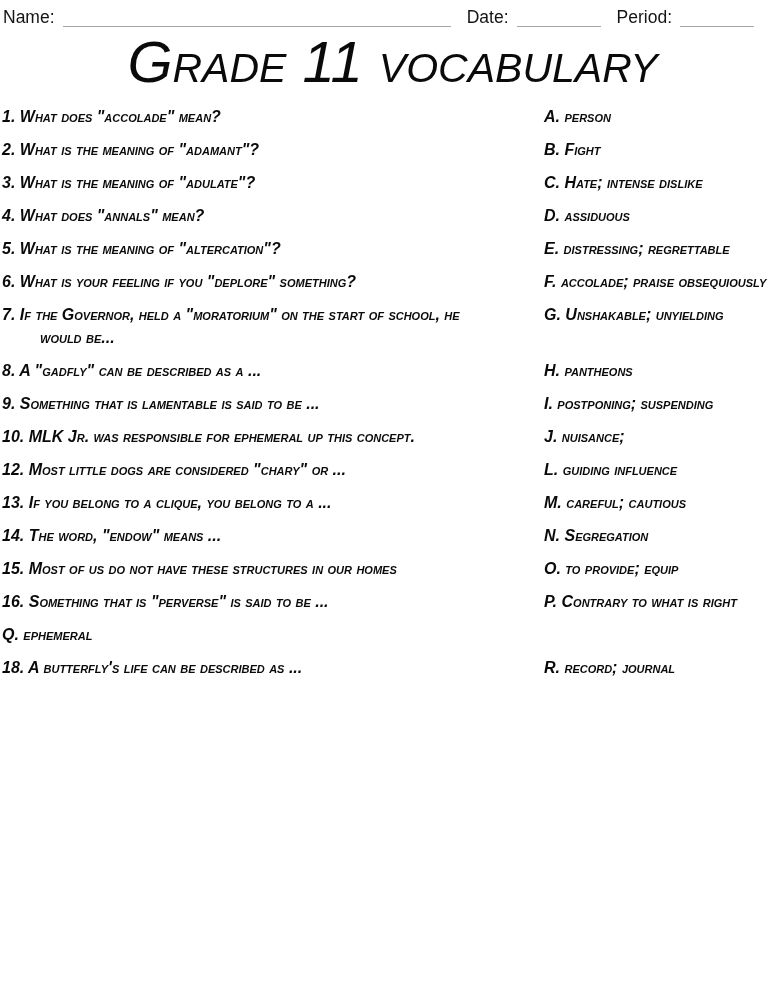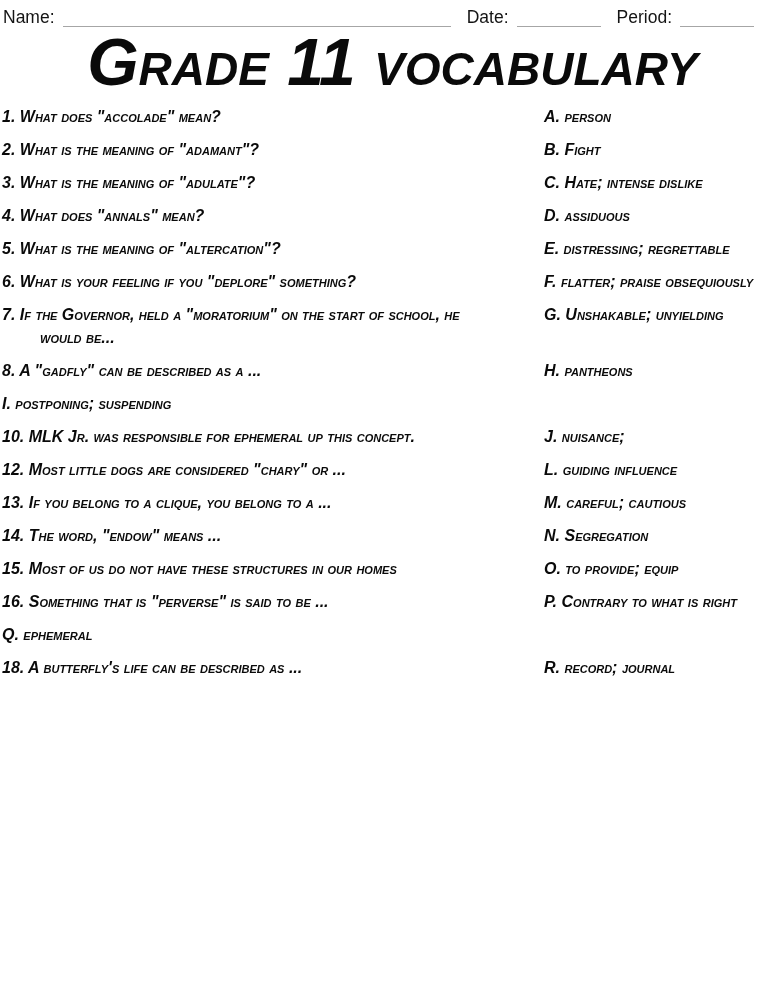"Grade 11 vocabulary" .title { font-size: 66px -> 58px; font-weight: bold -> normal }
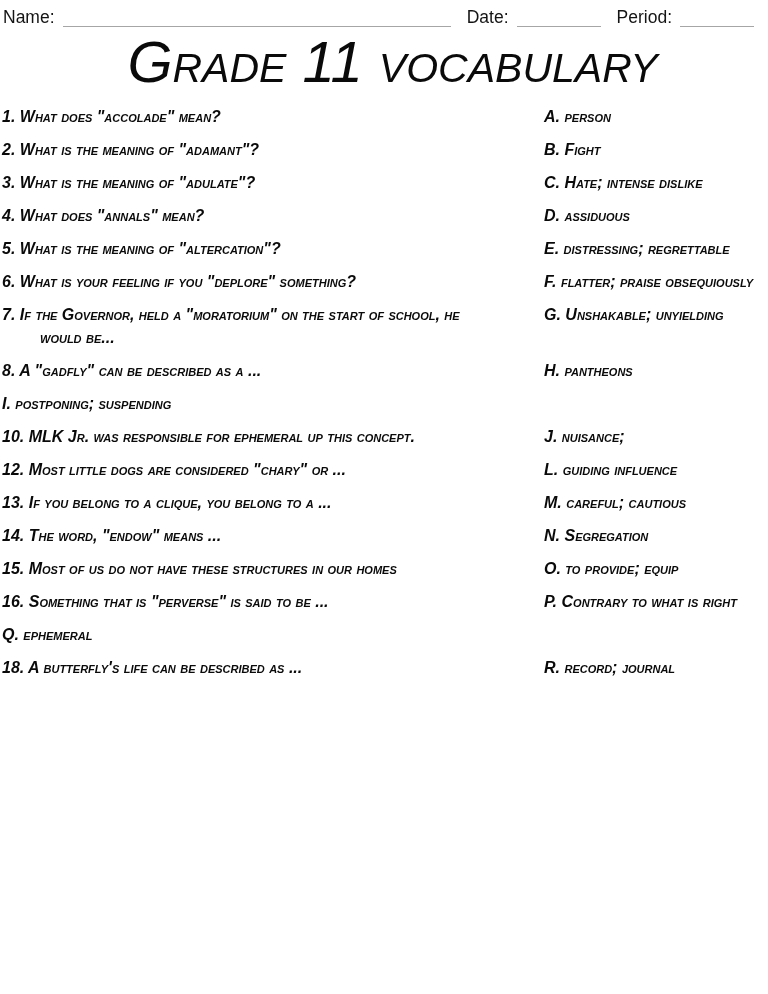"flatter; praise obsequiously" span { text: flatter -> accolade }
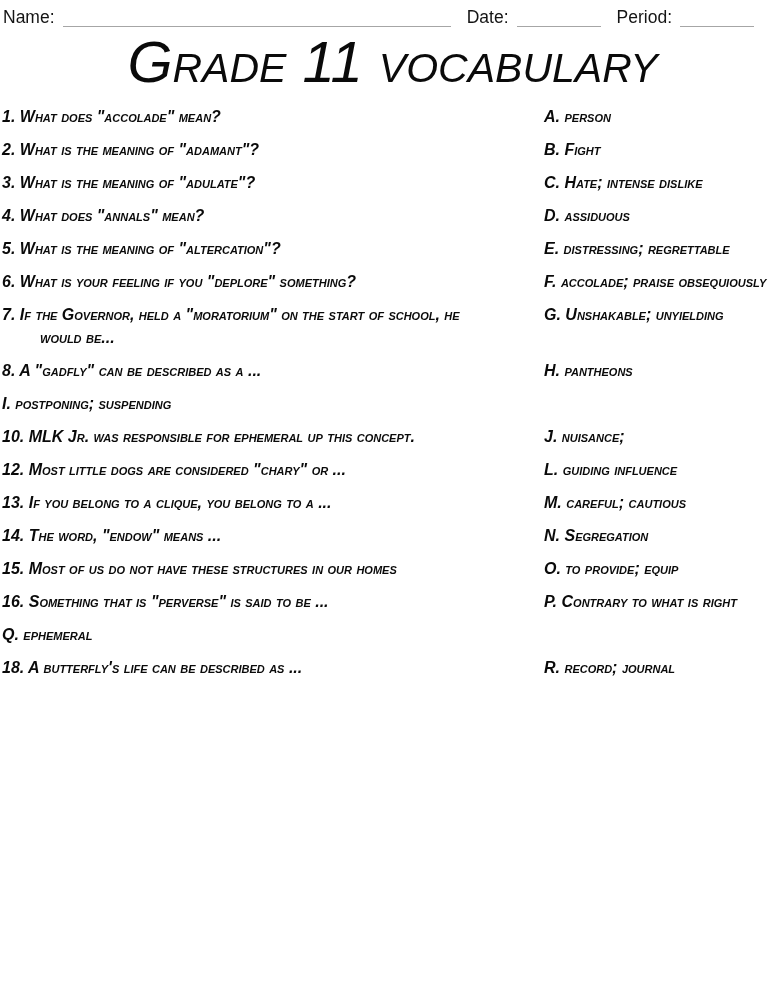"9. Something that is lamentable" div.qcol { html: none -> <div><span>9.</span> <span>Something that is lamentable is said to be ...</span></div> }
